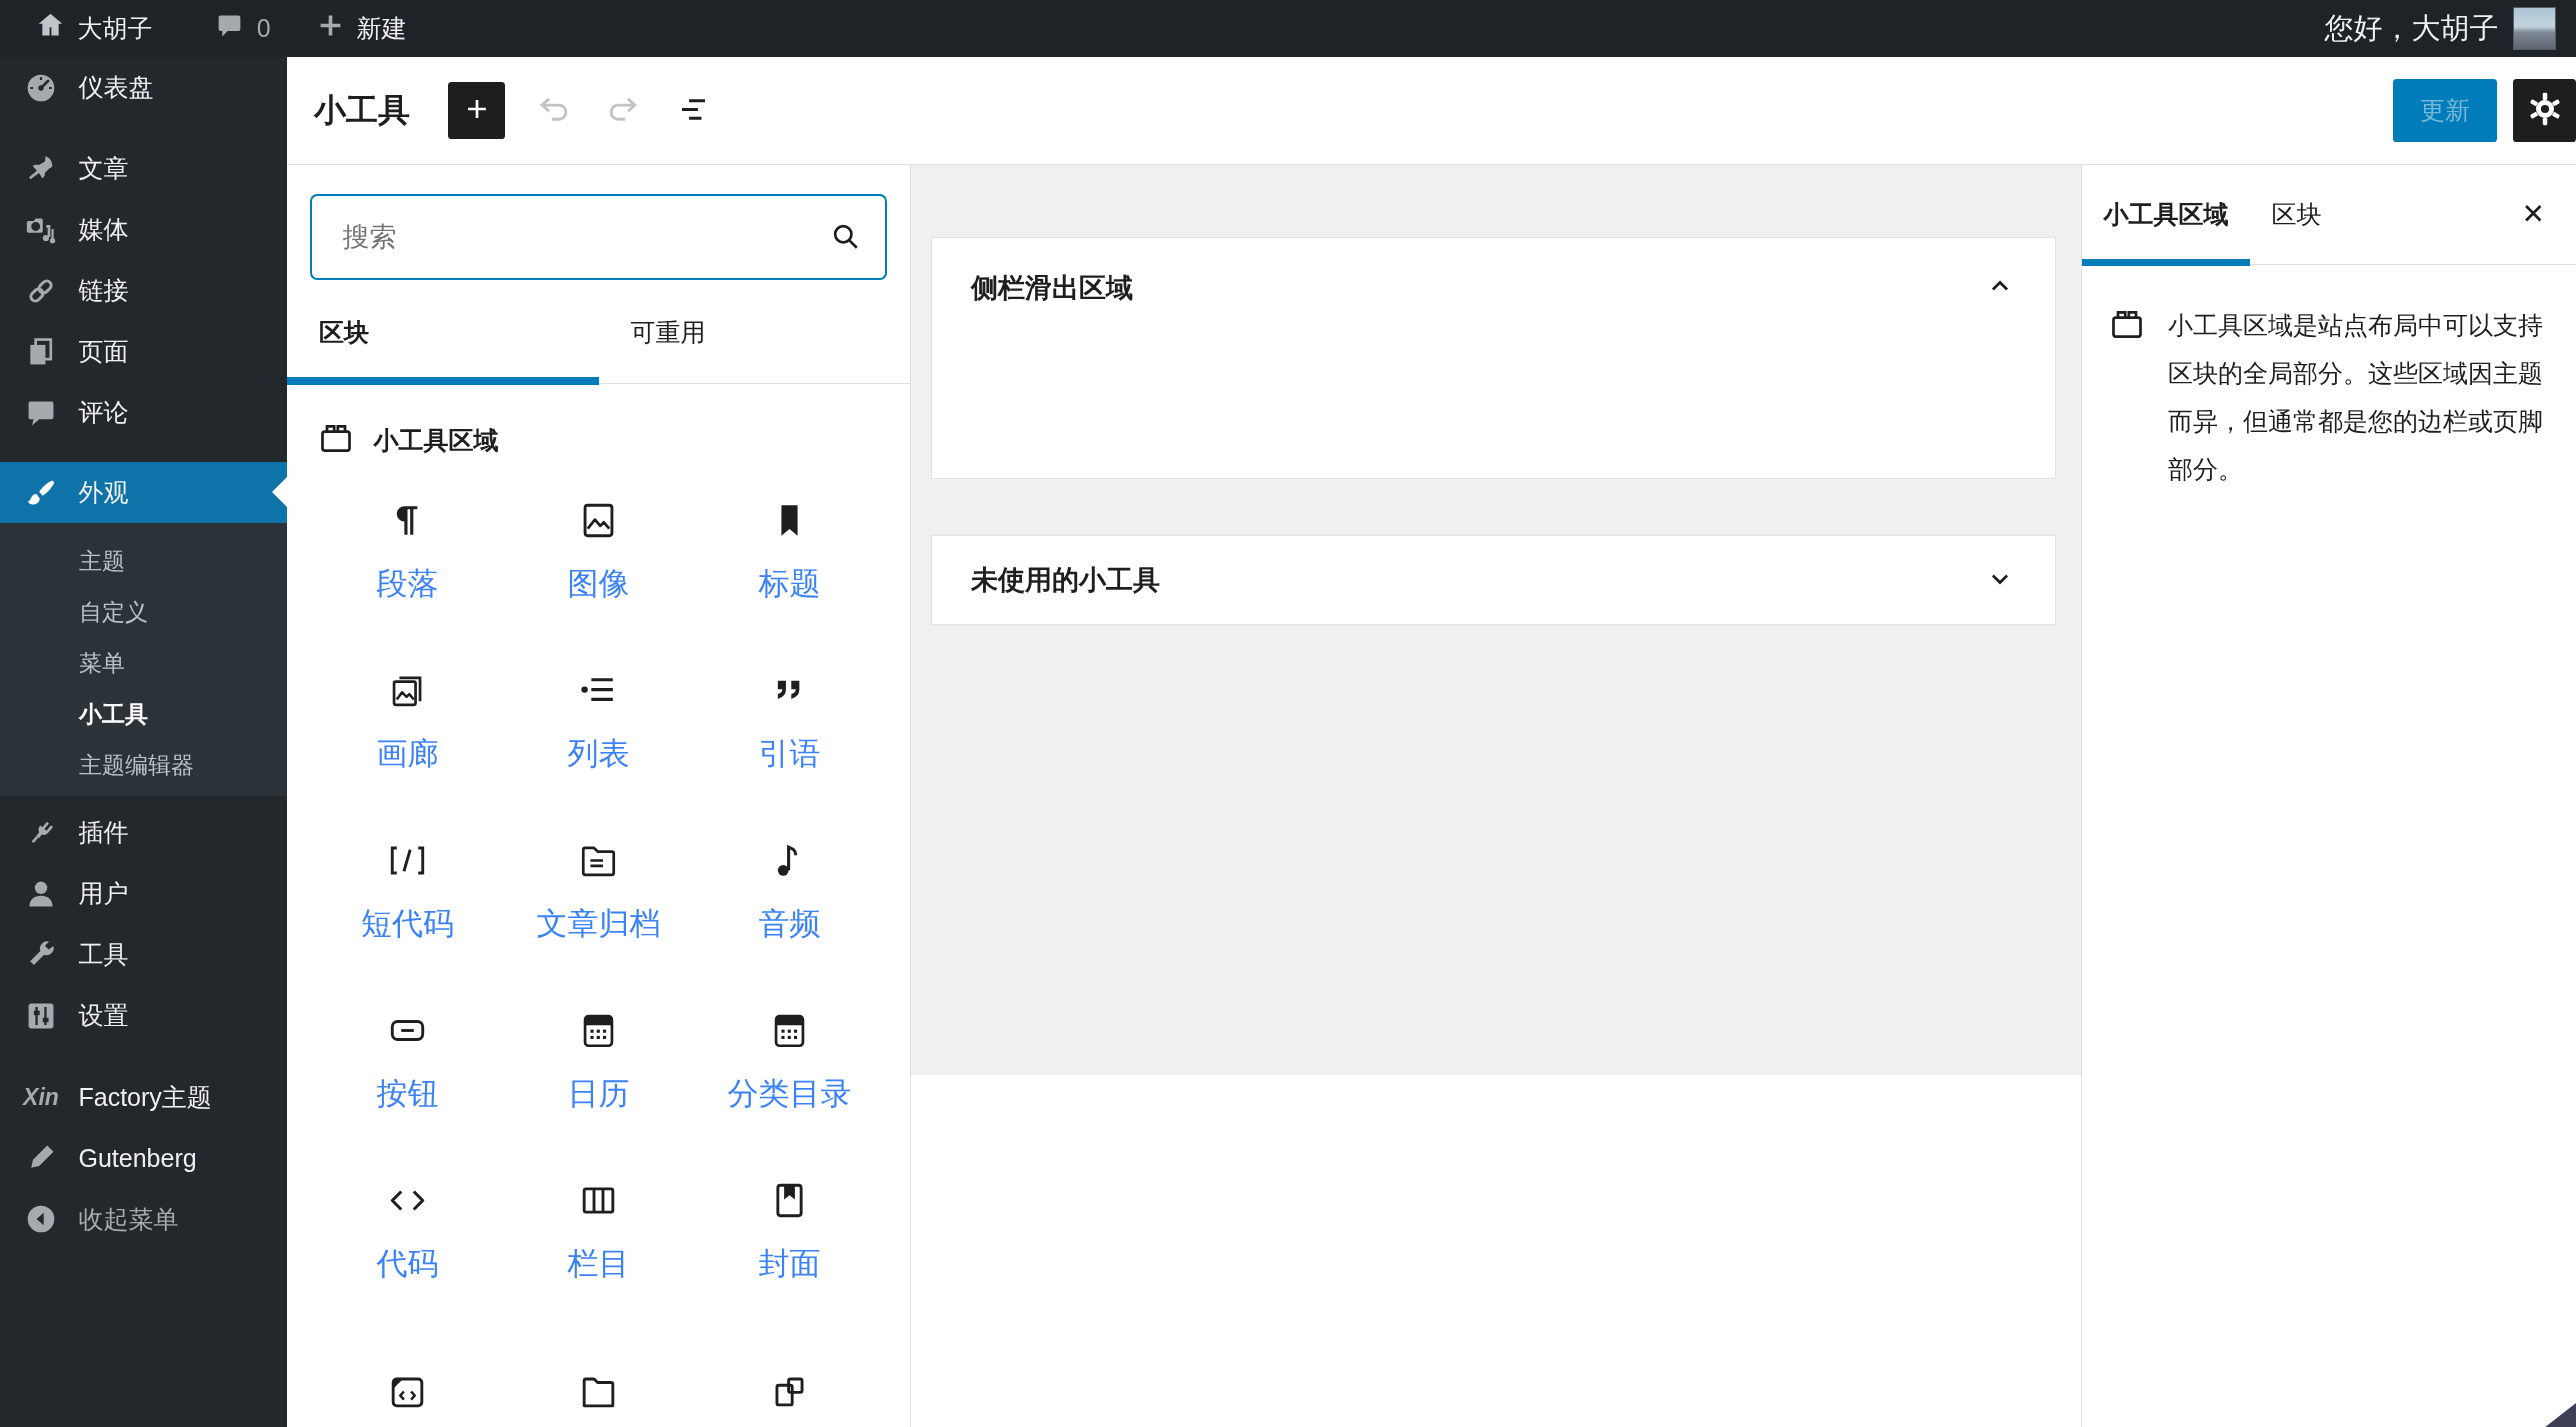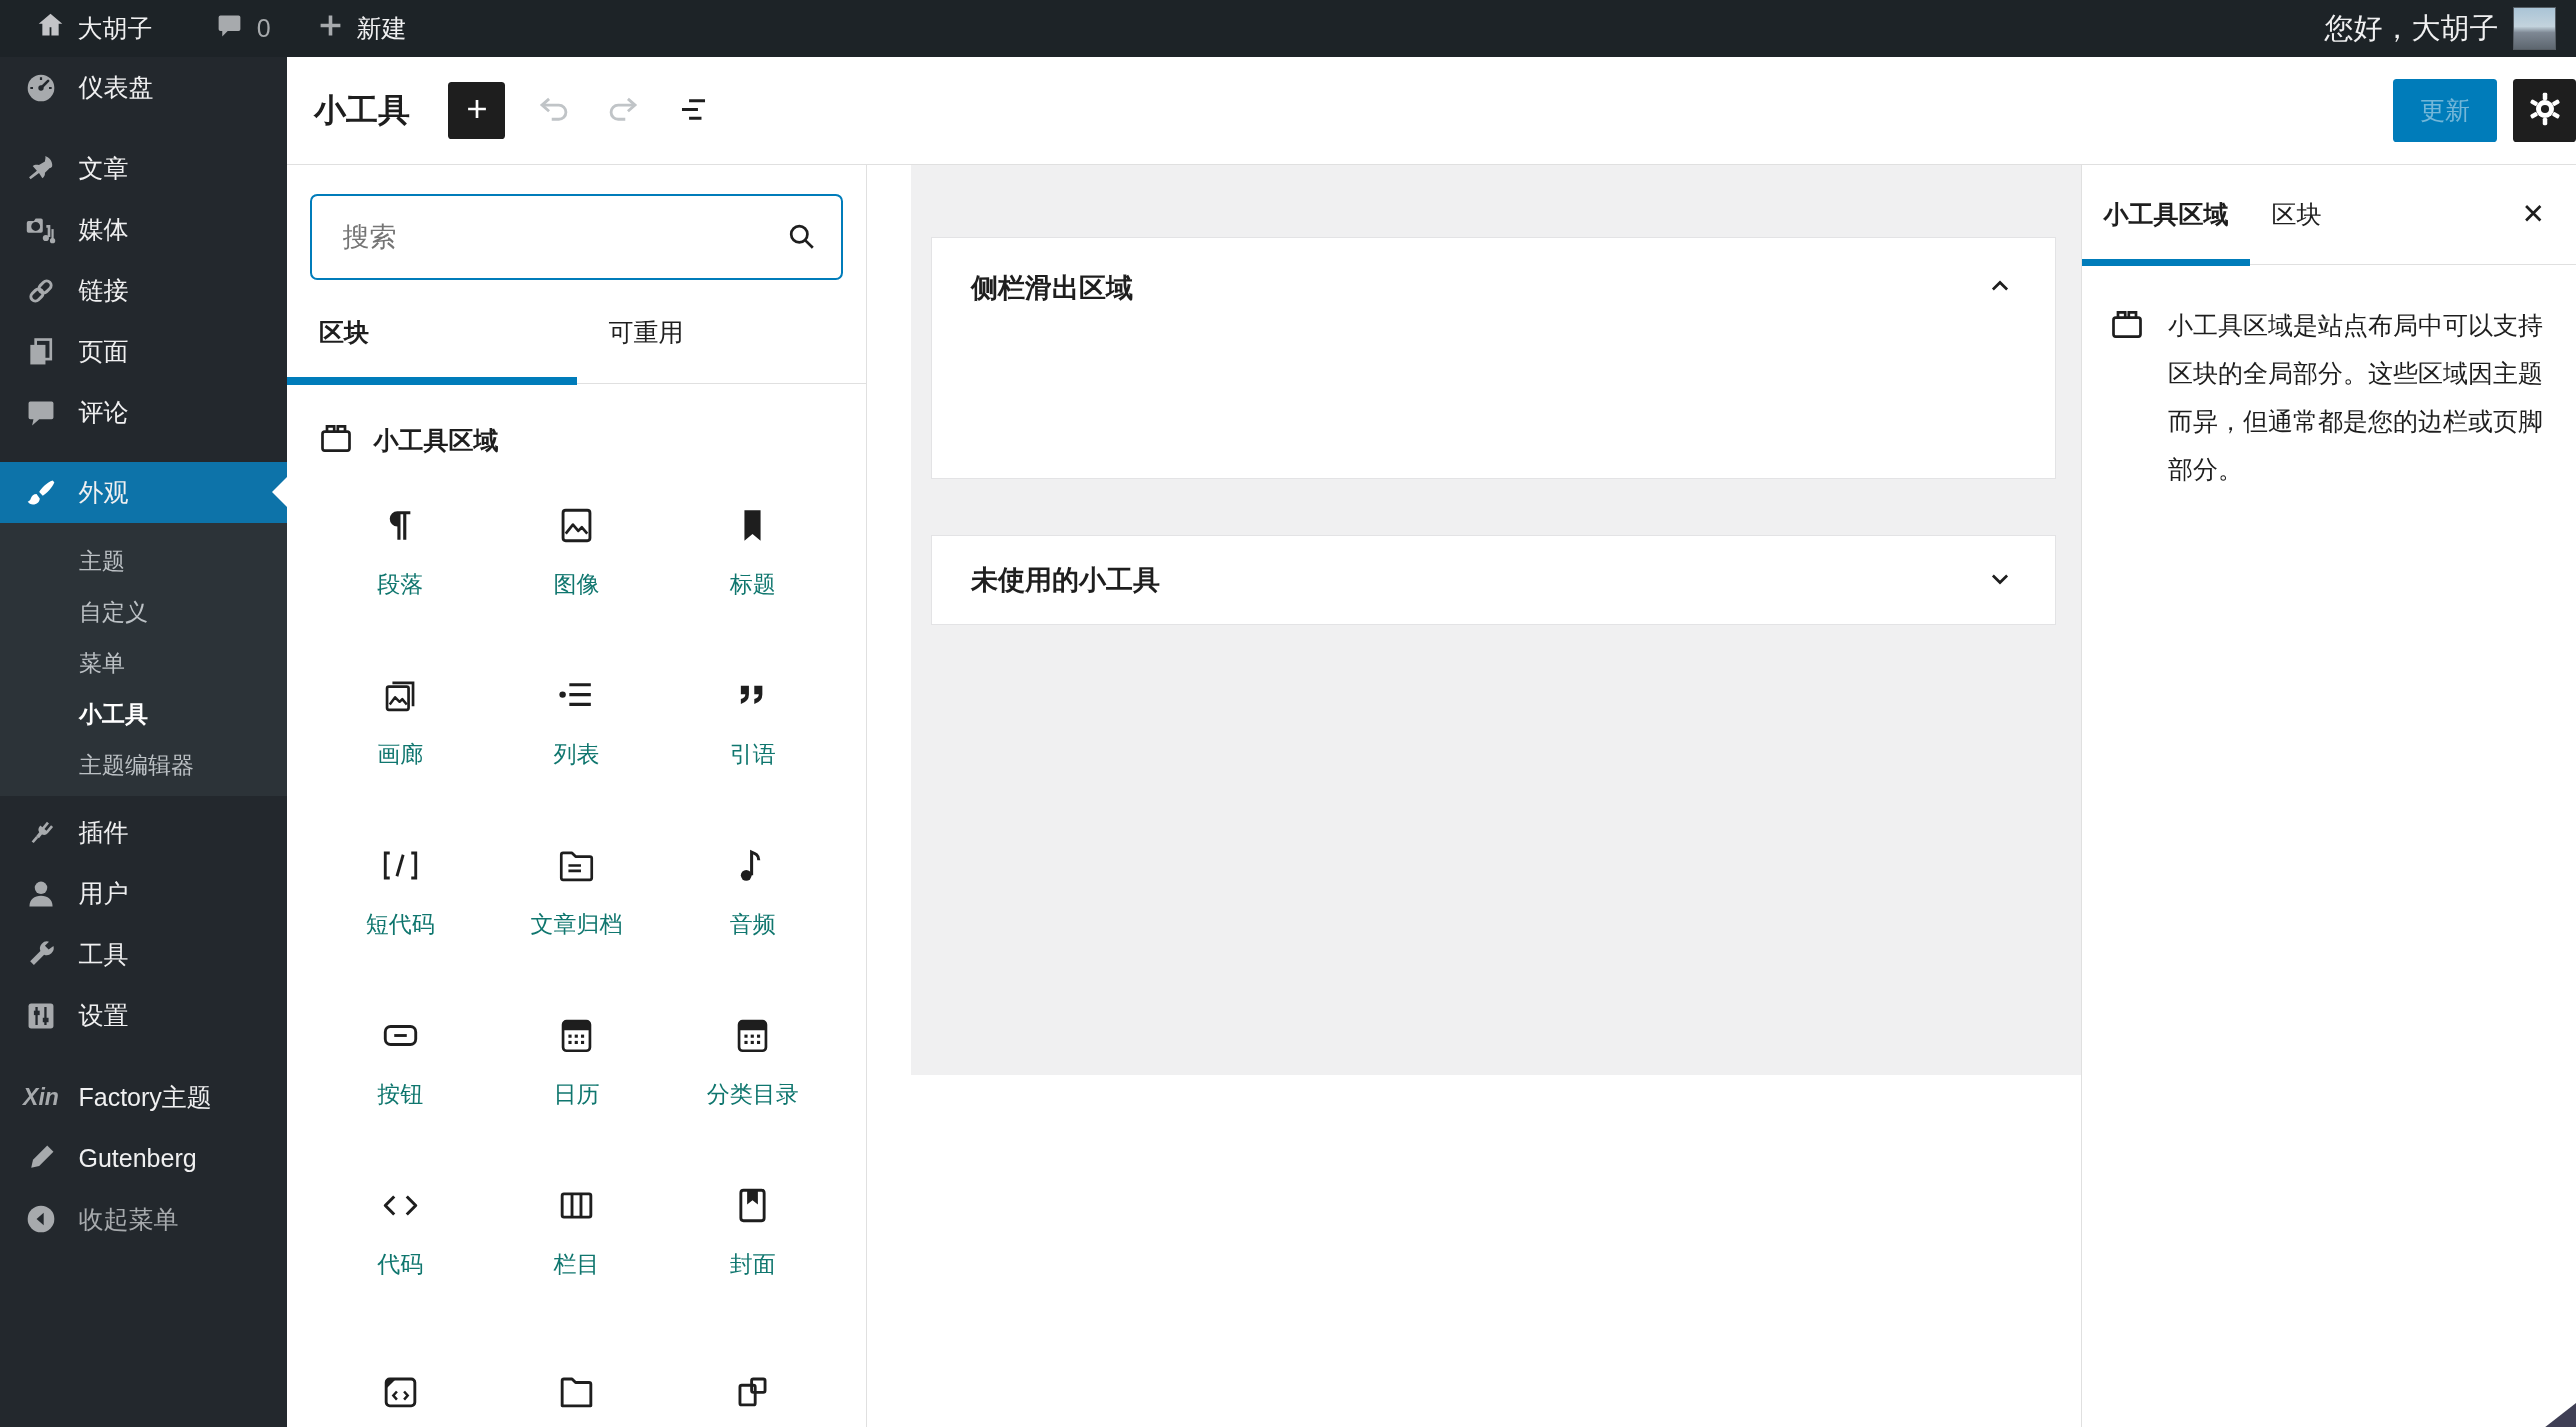"搜索" .inserter { width: 580px -> 624px }
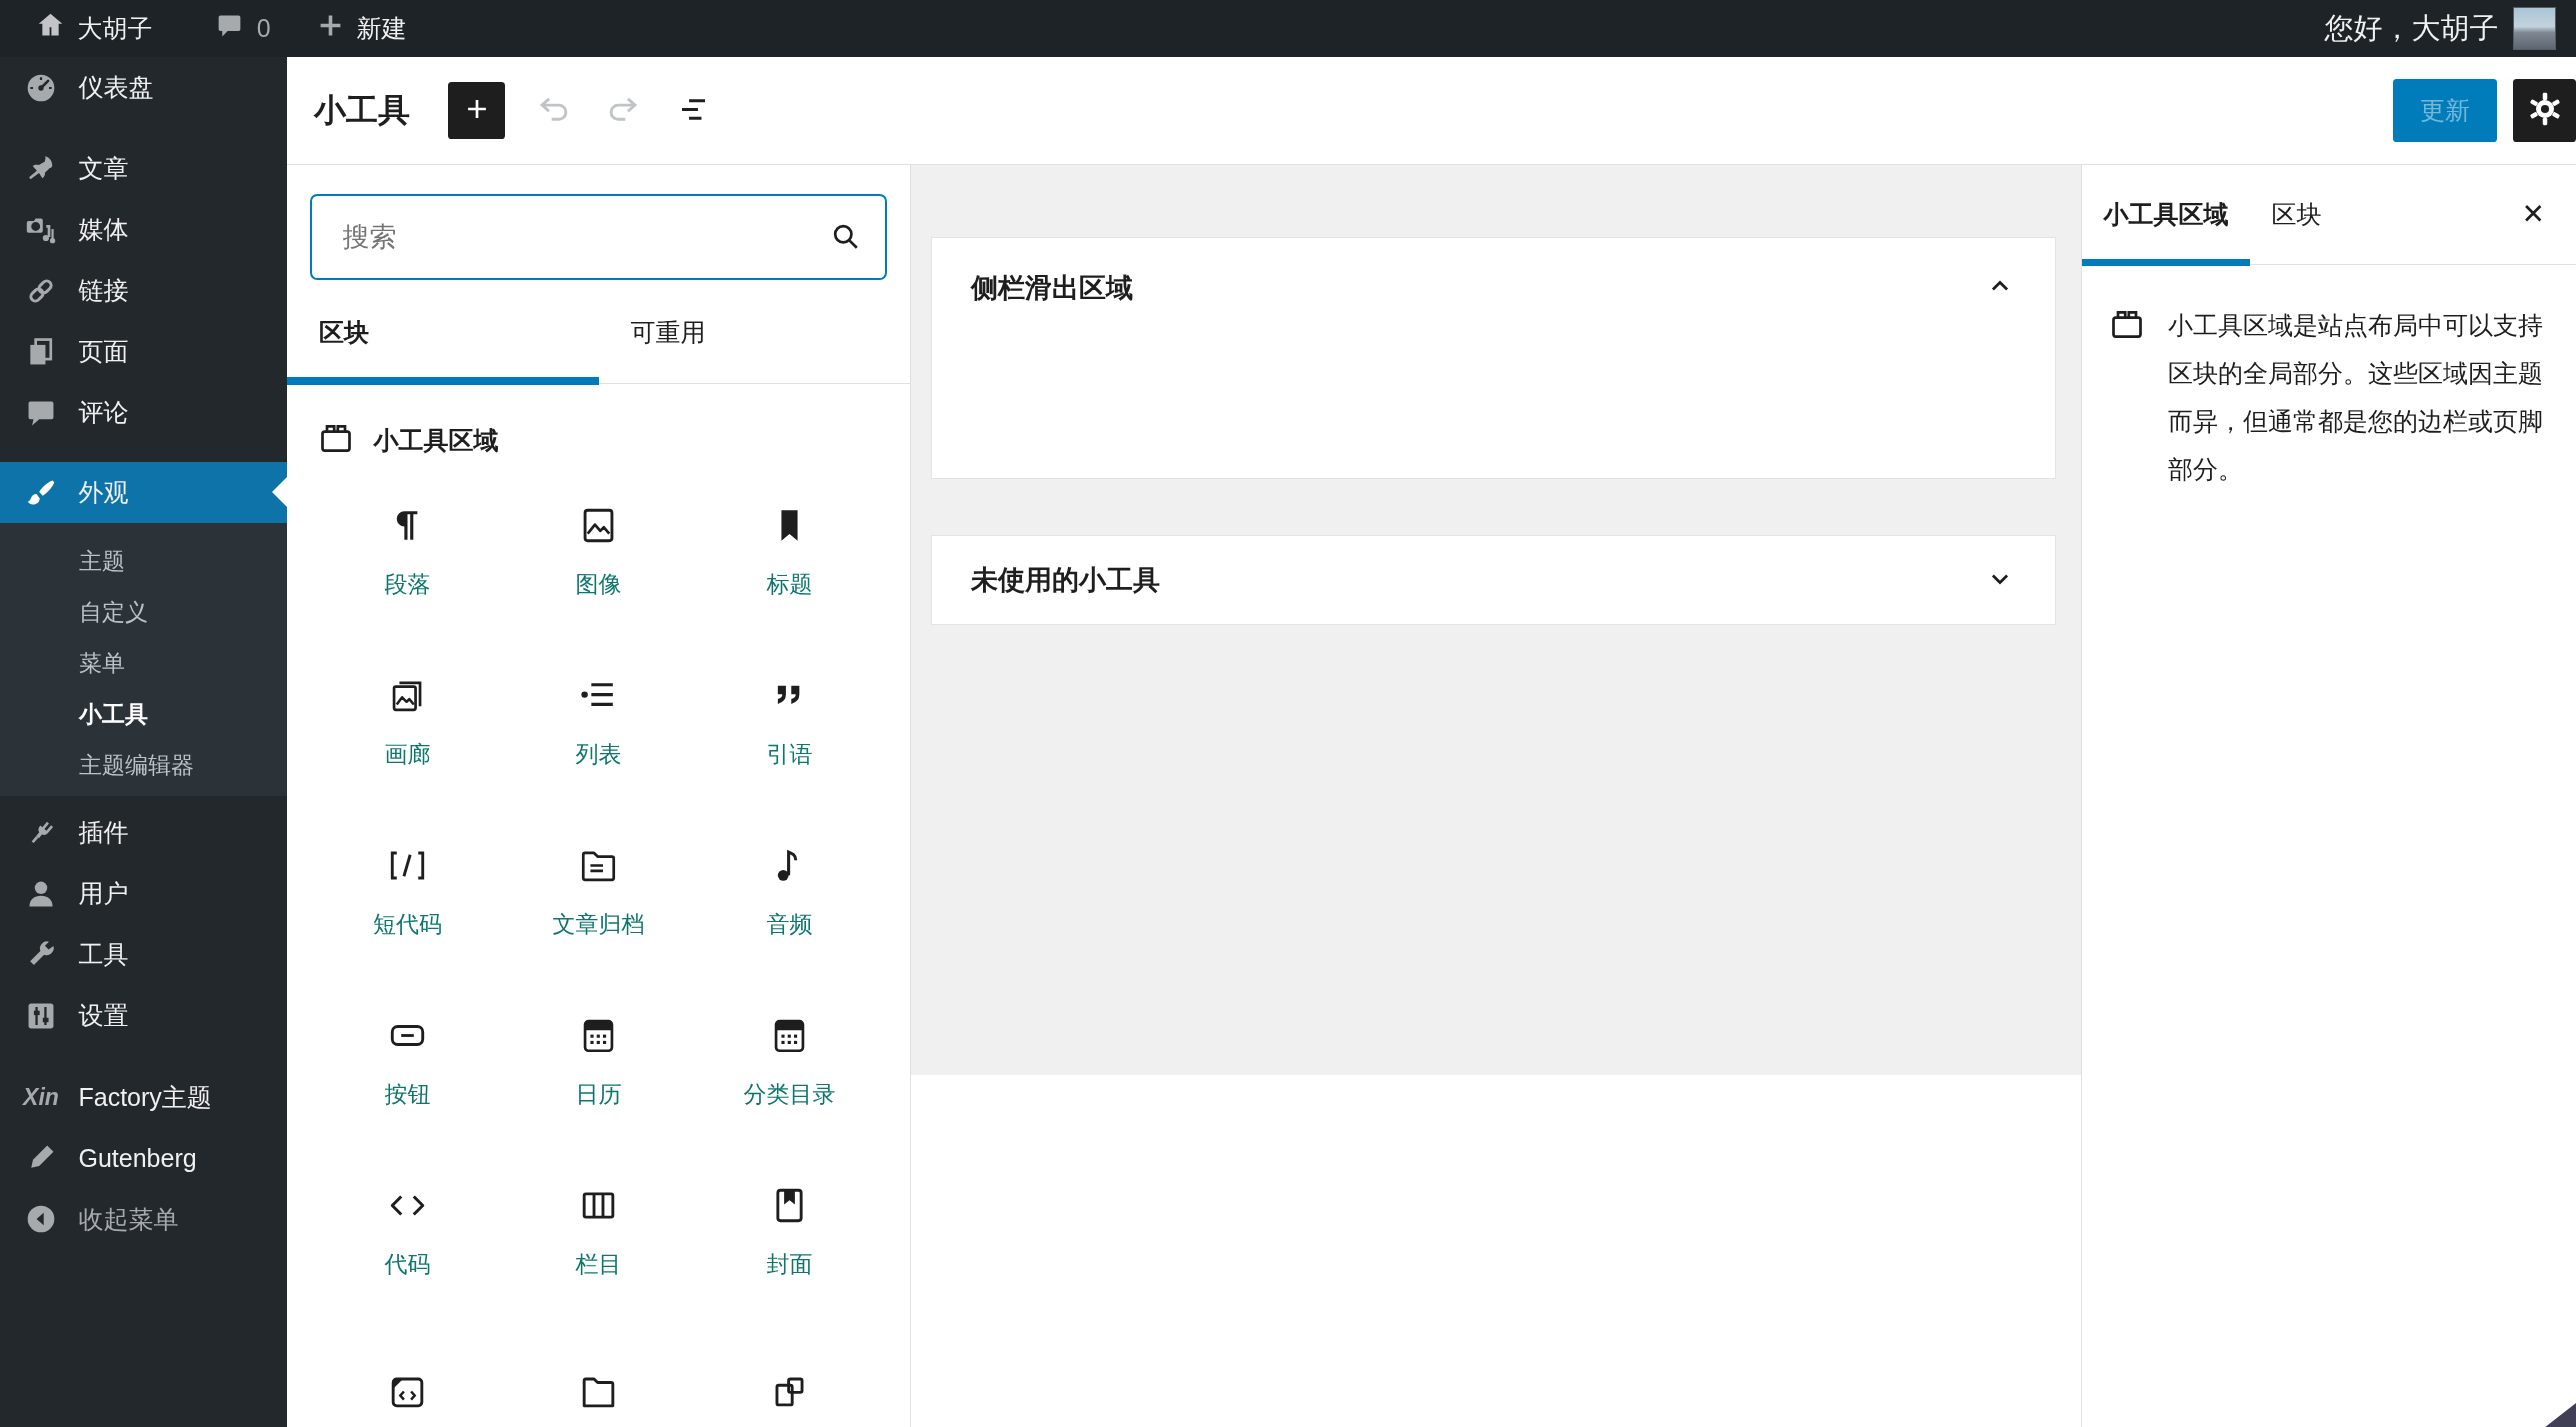"段落" .blk .lbl { color: #0f766e -> #3b82f6; font-size: 23px -> 31px }
